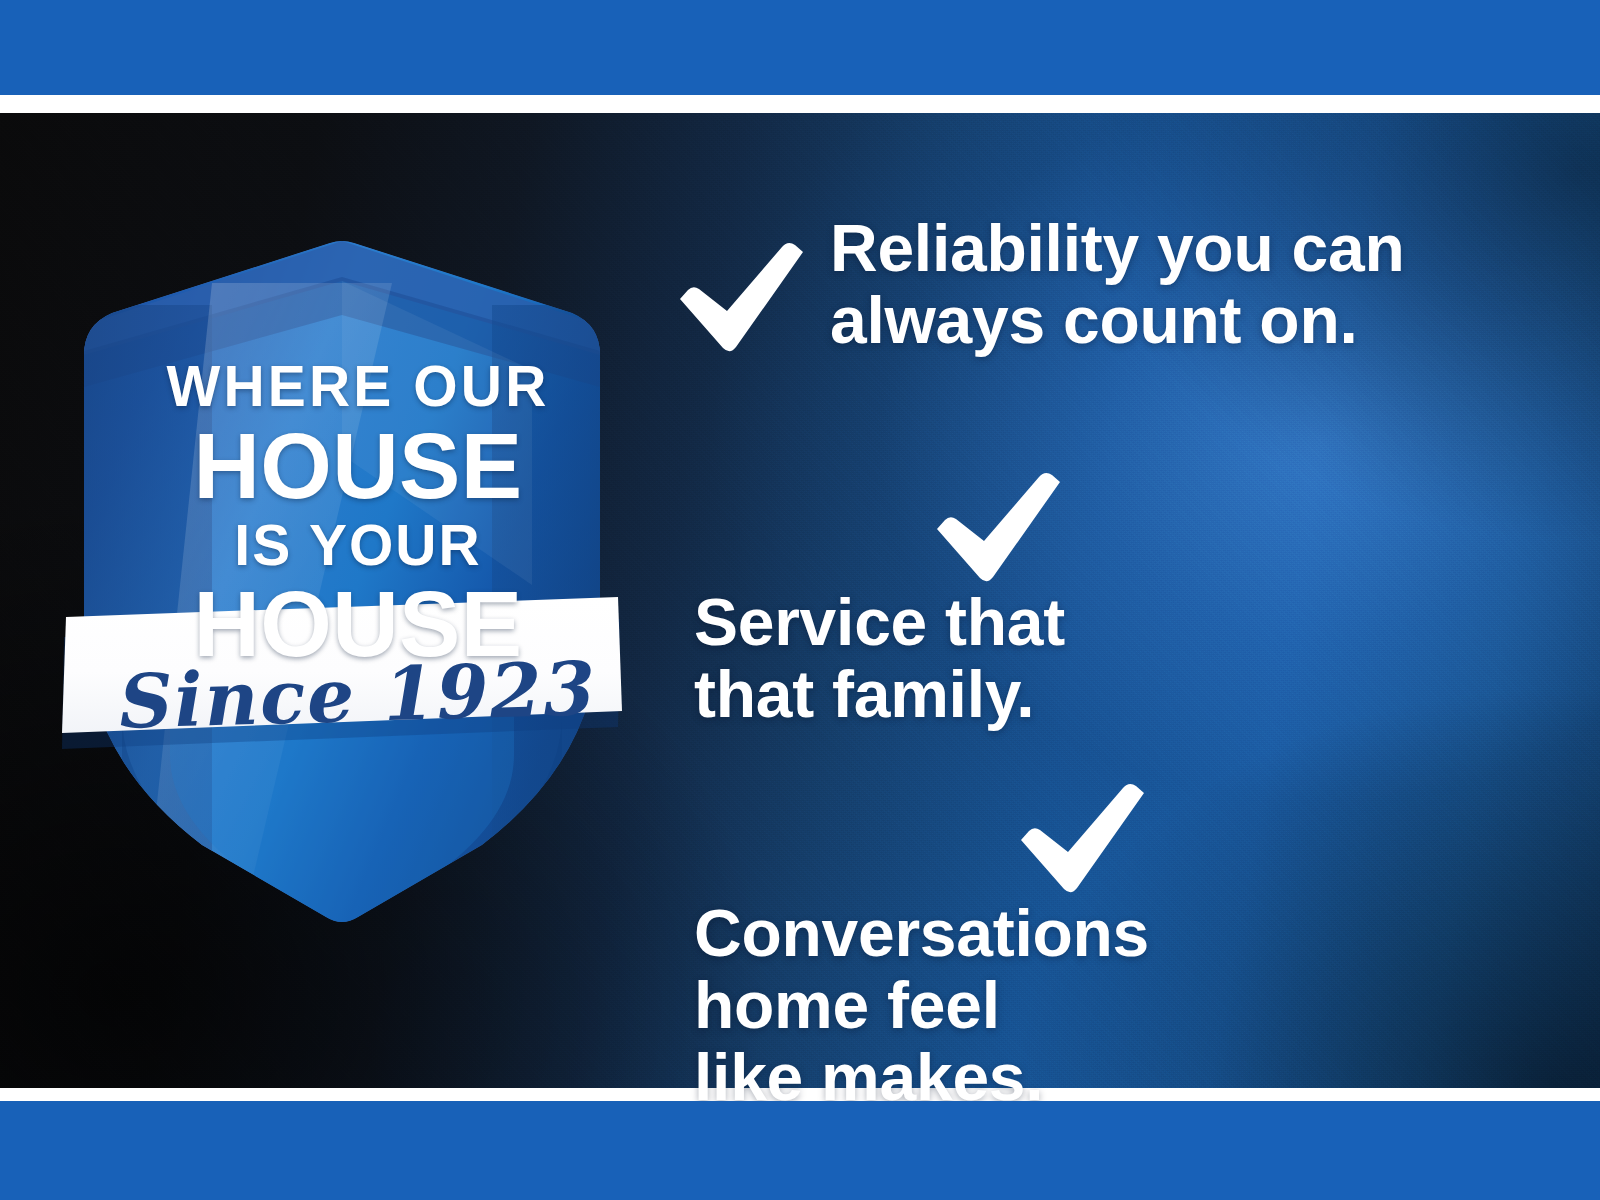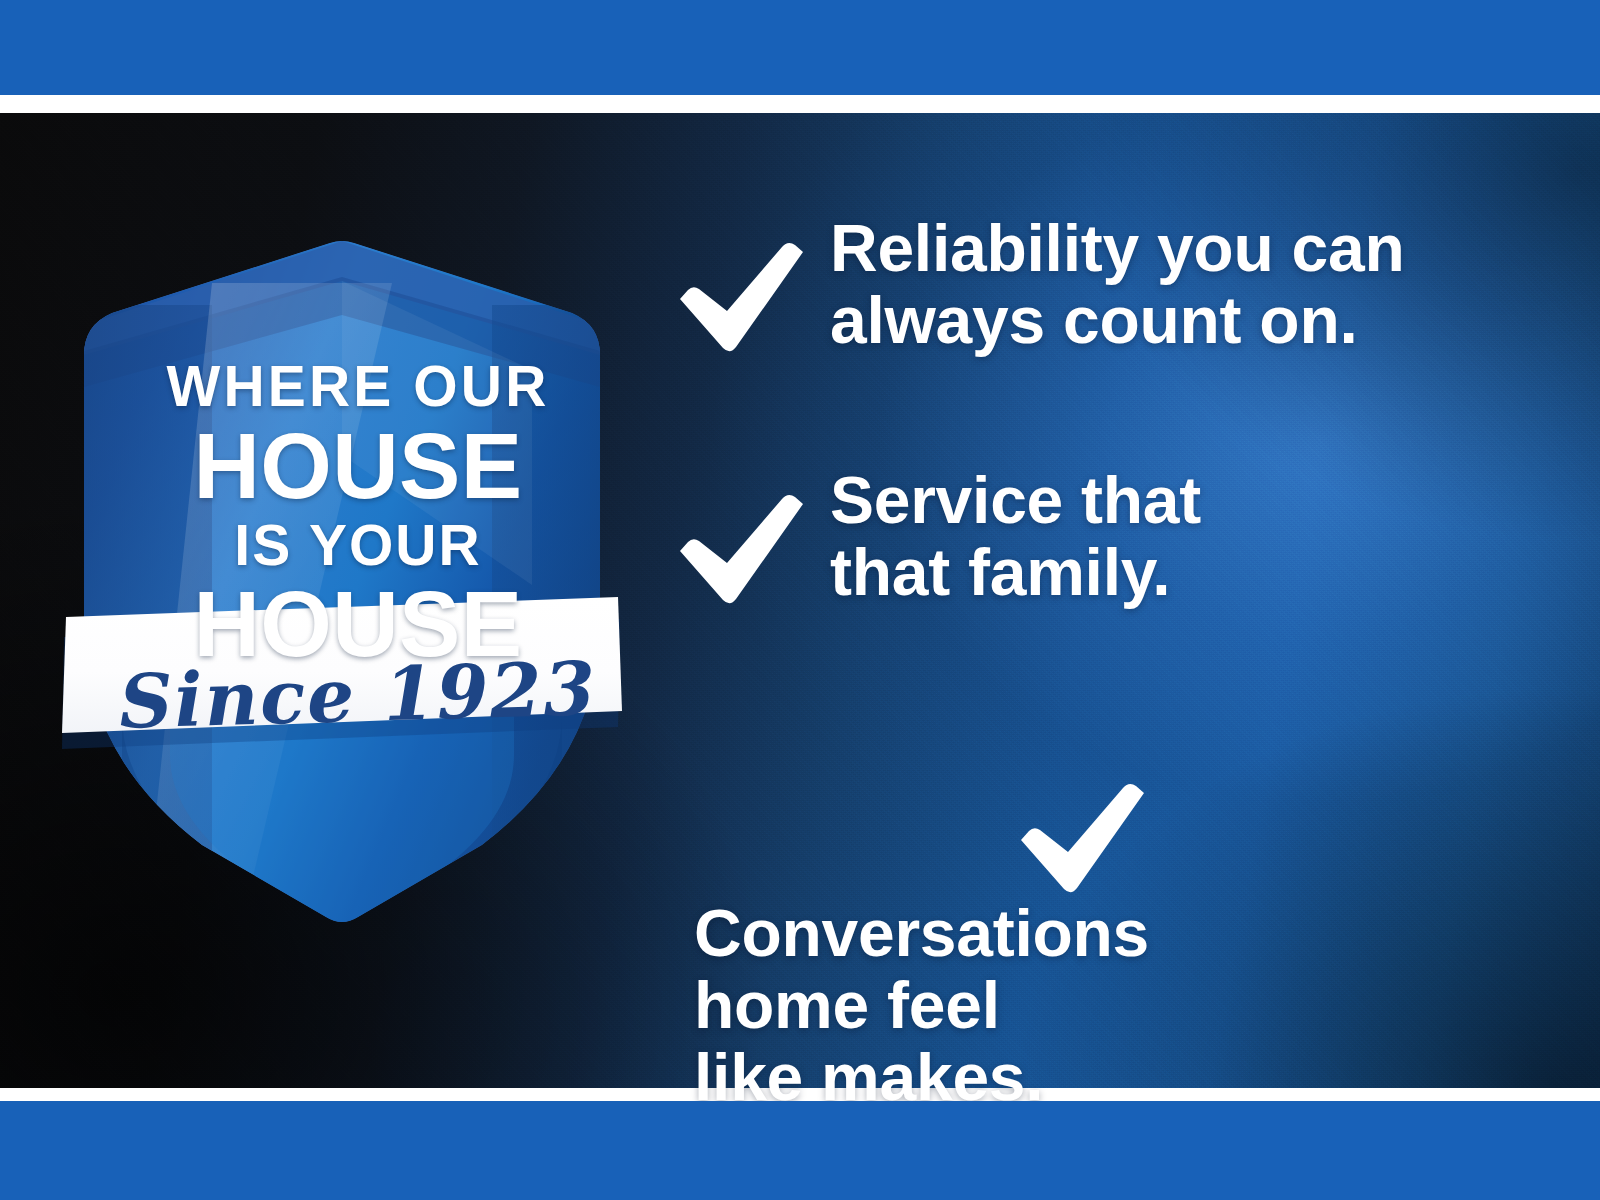"Service that" .bullet.b2 { flex-direction: none -> column }
